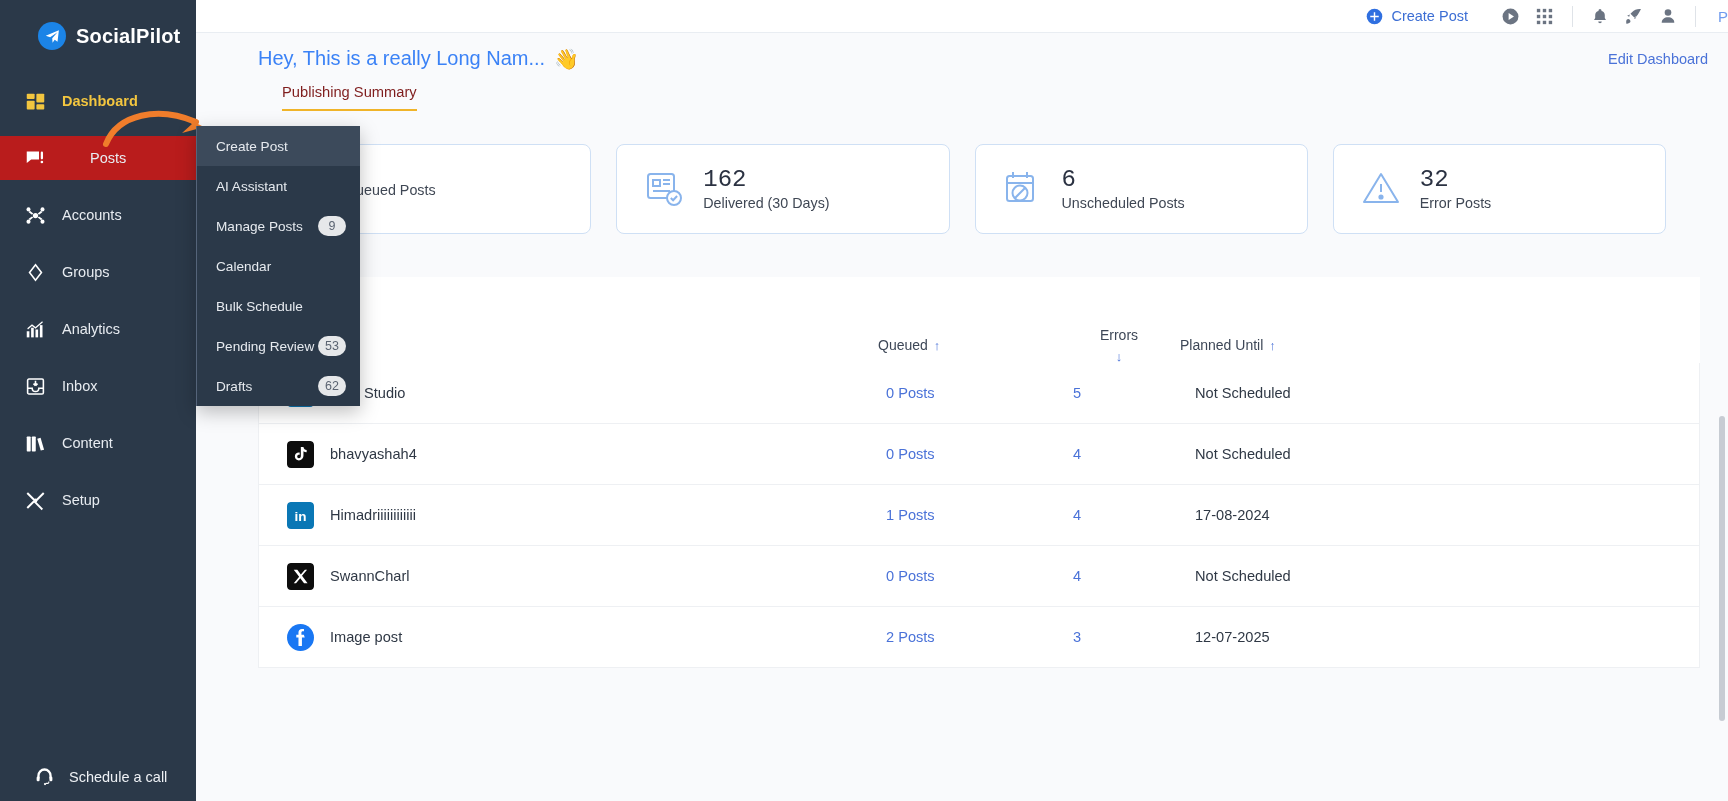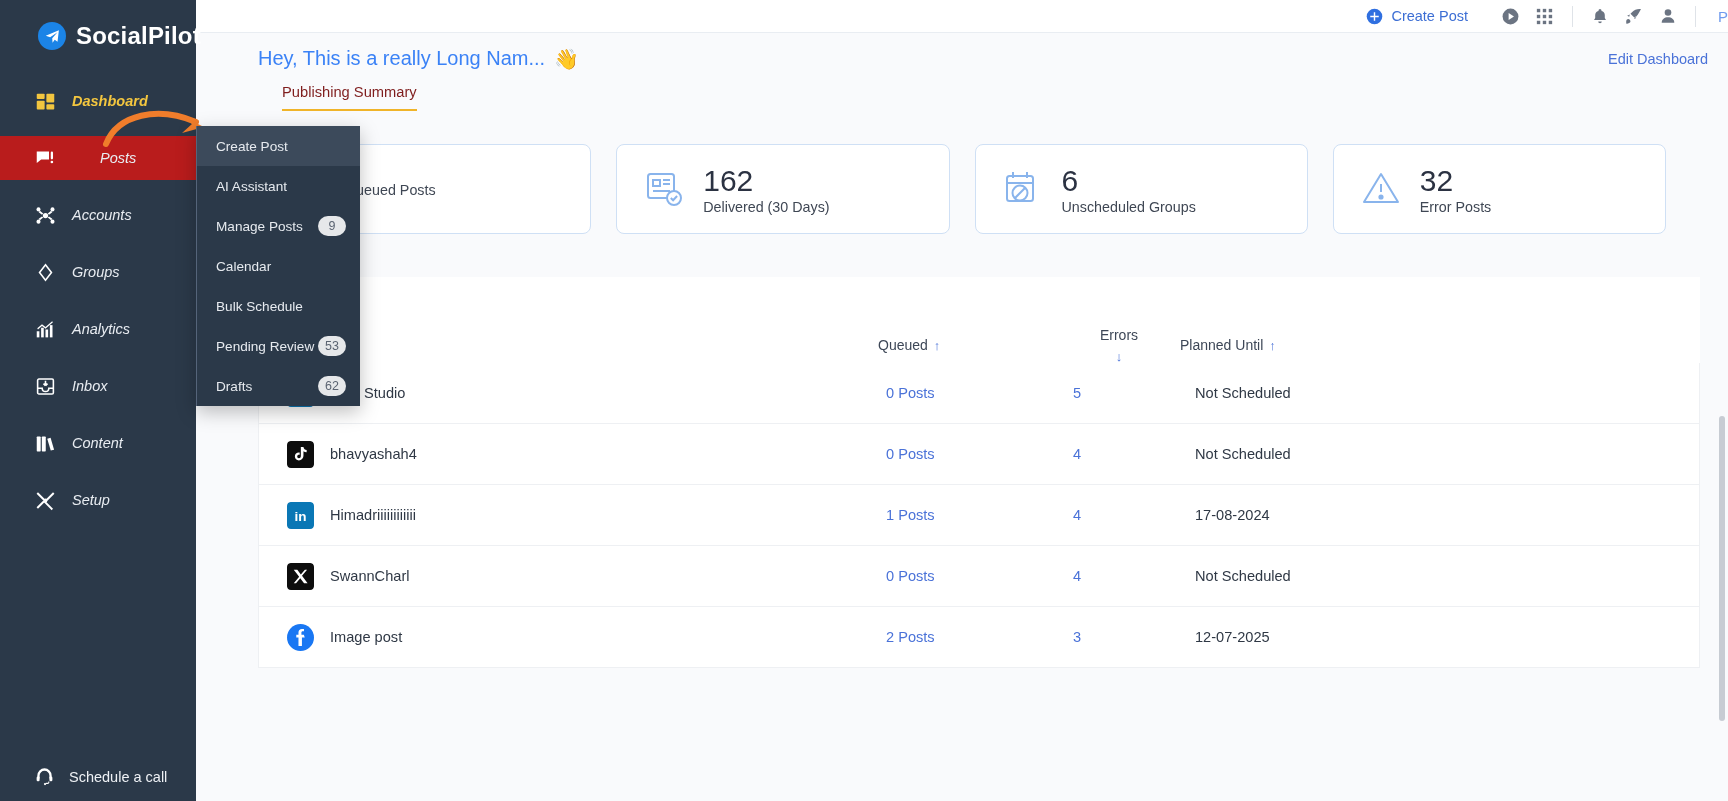"SocialPilot" .brand-name { font-size: 24px -> 20px }
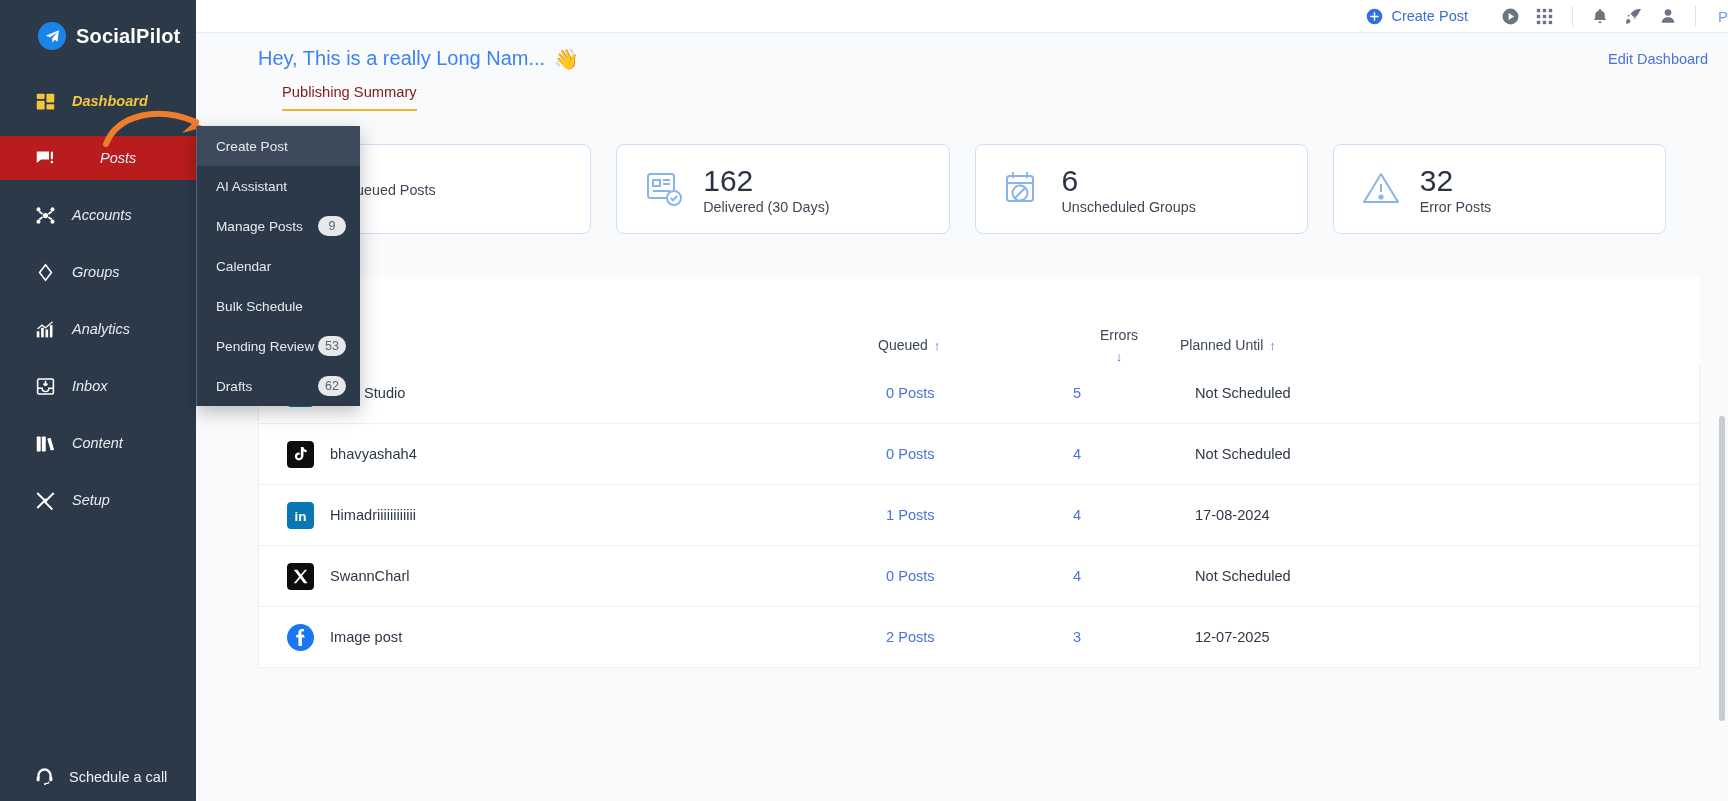"Dashboard" .nav-item { font-style: italic -> none; padding-left: 34px -> 24px }
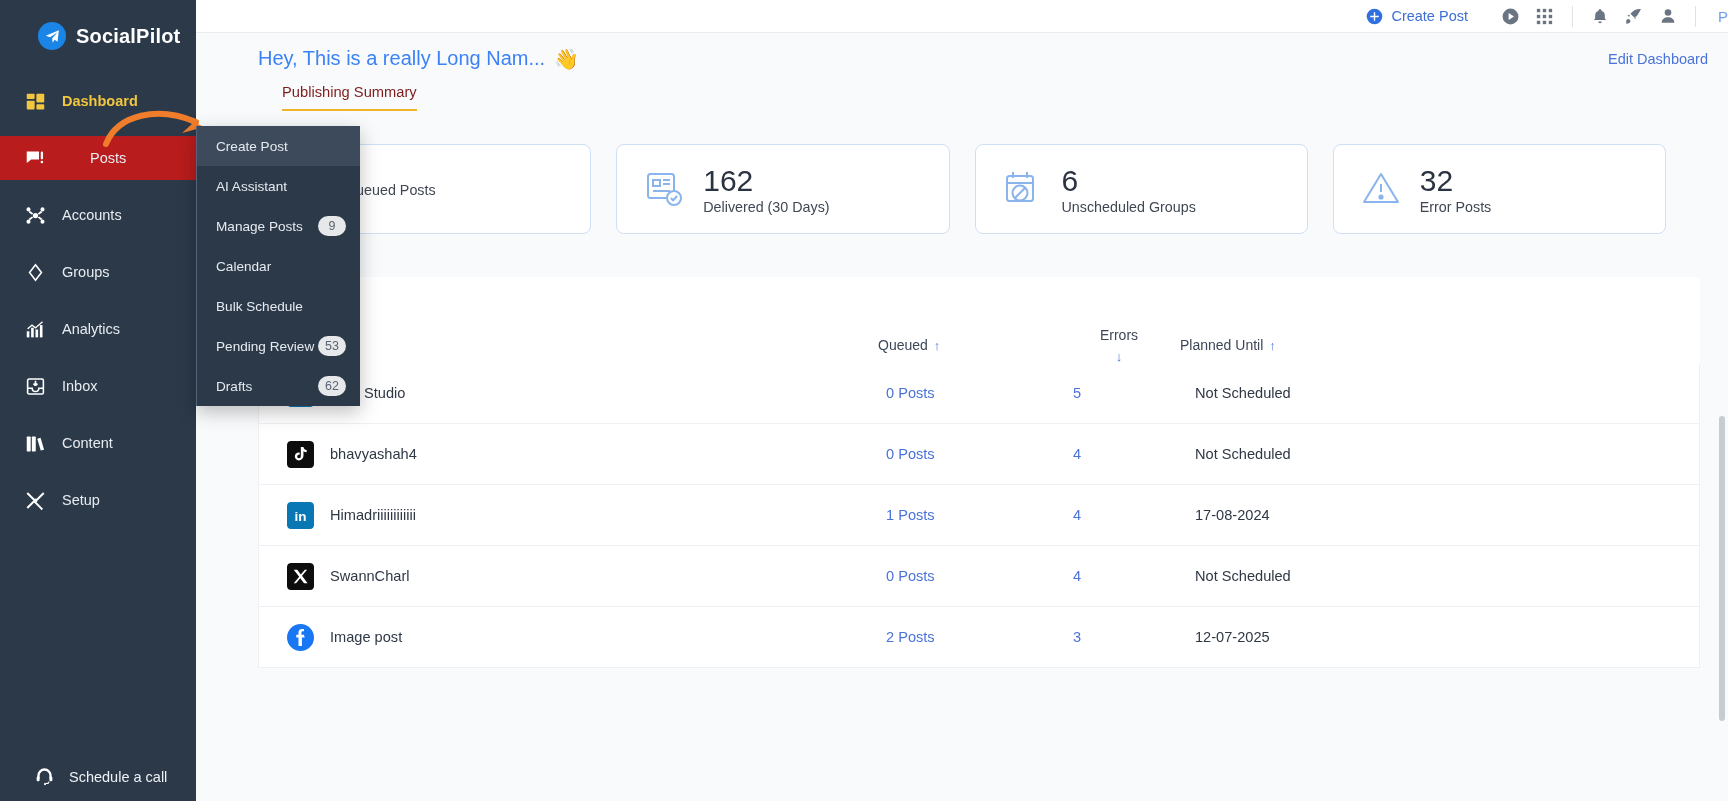"162" .card-num { font-family: none -> Liberation Mono, monospace; font-size: 30px -> 24px }
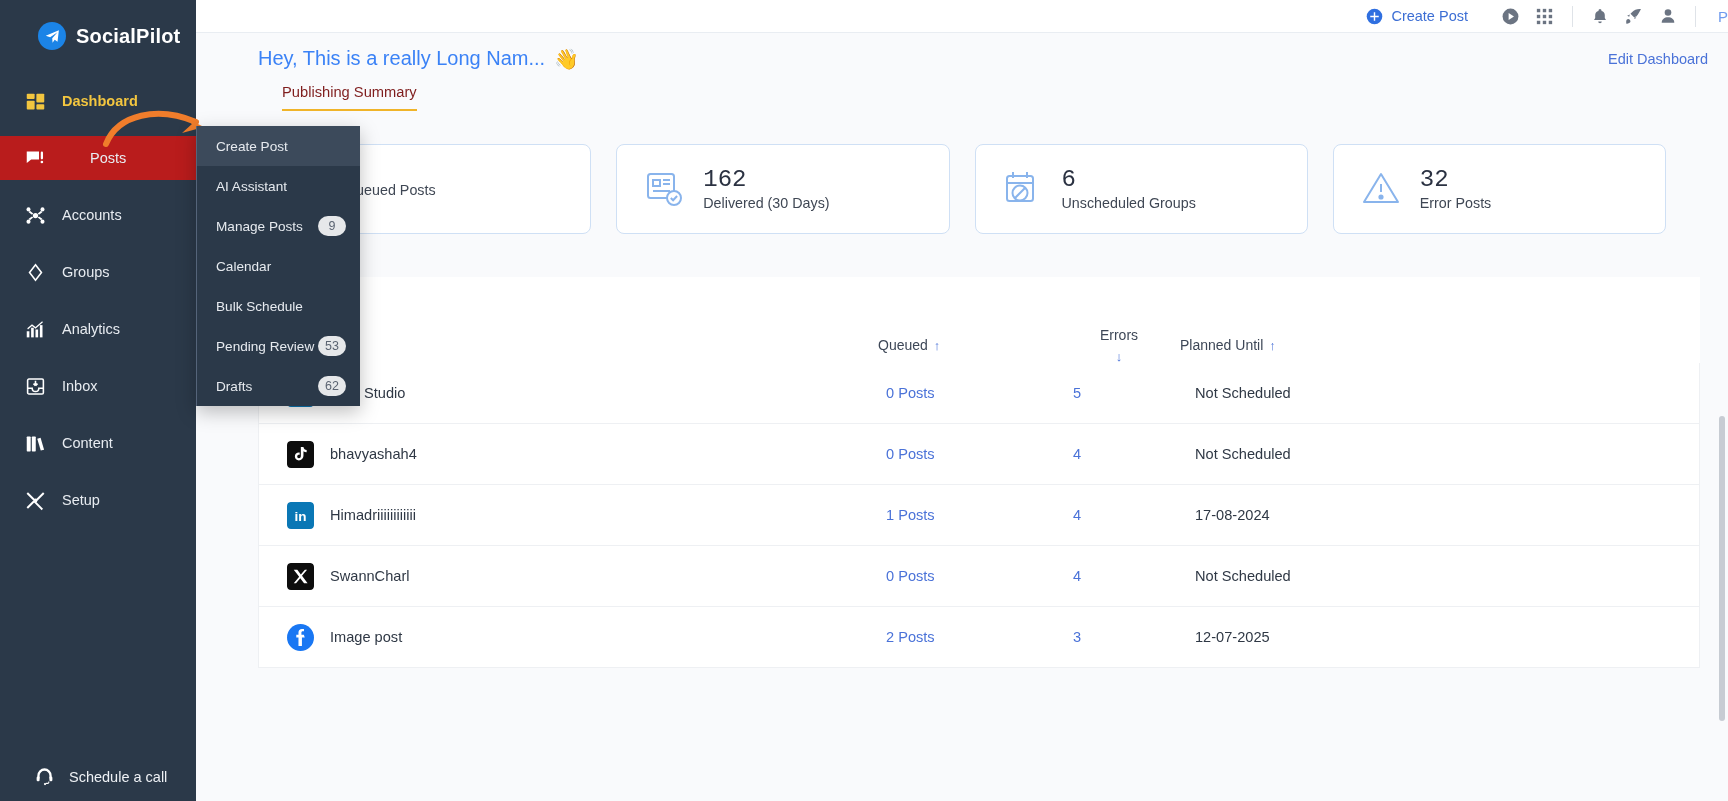"Unscheduled Groups" div.card-lbl { text: Groups -> Posts }
